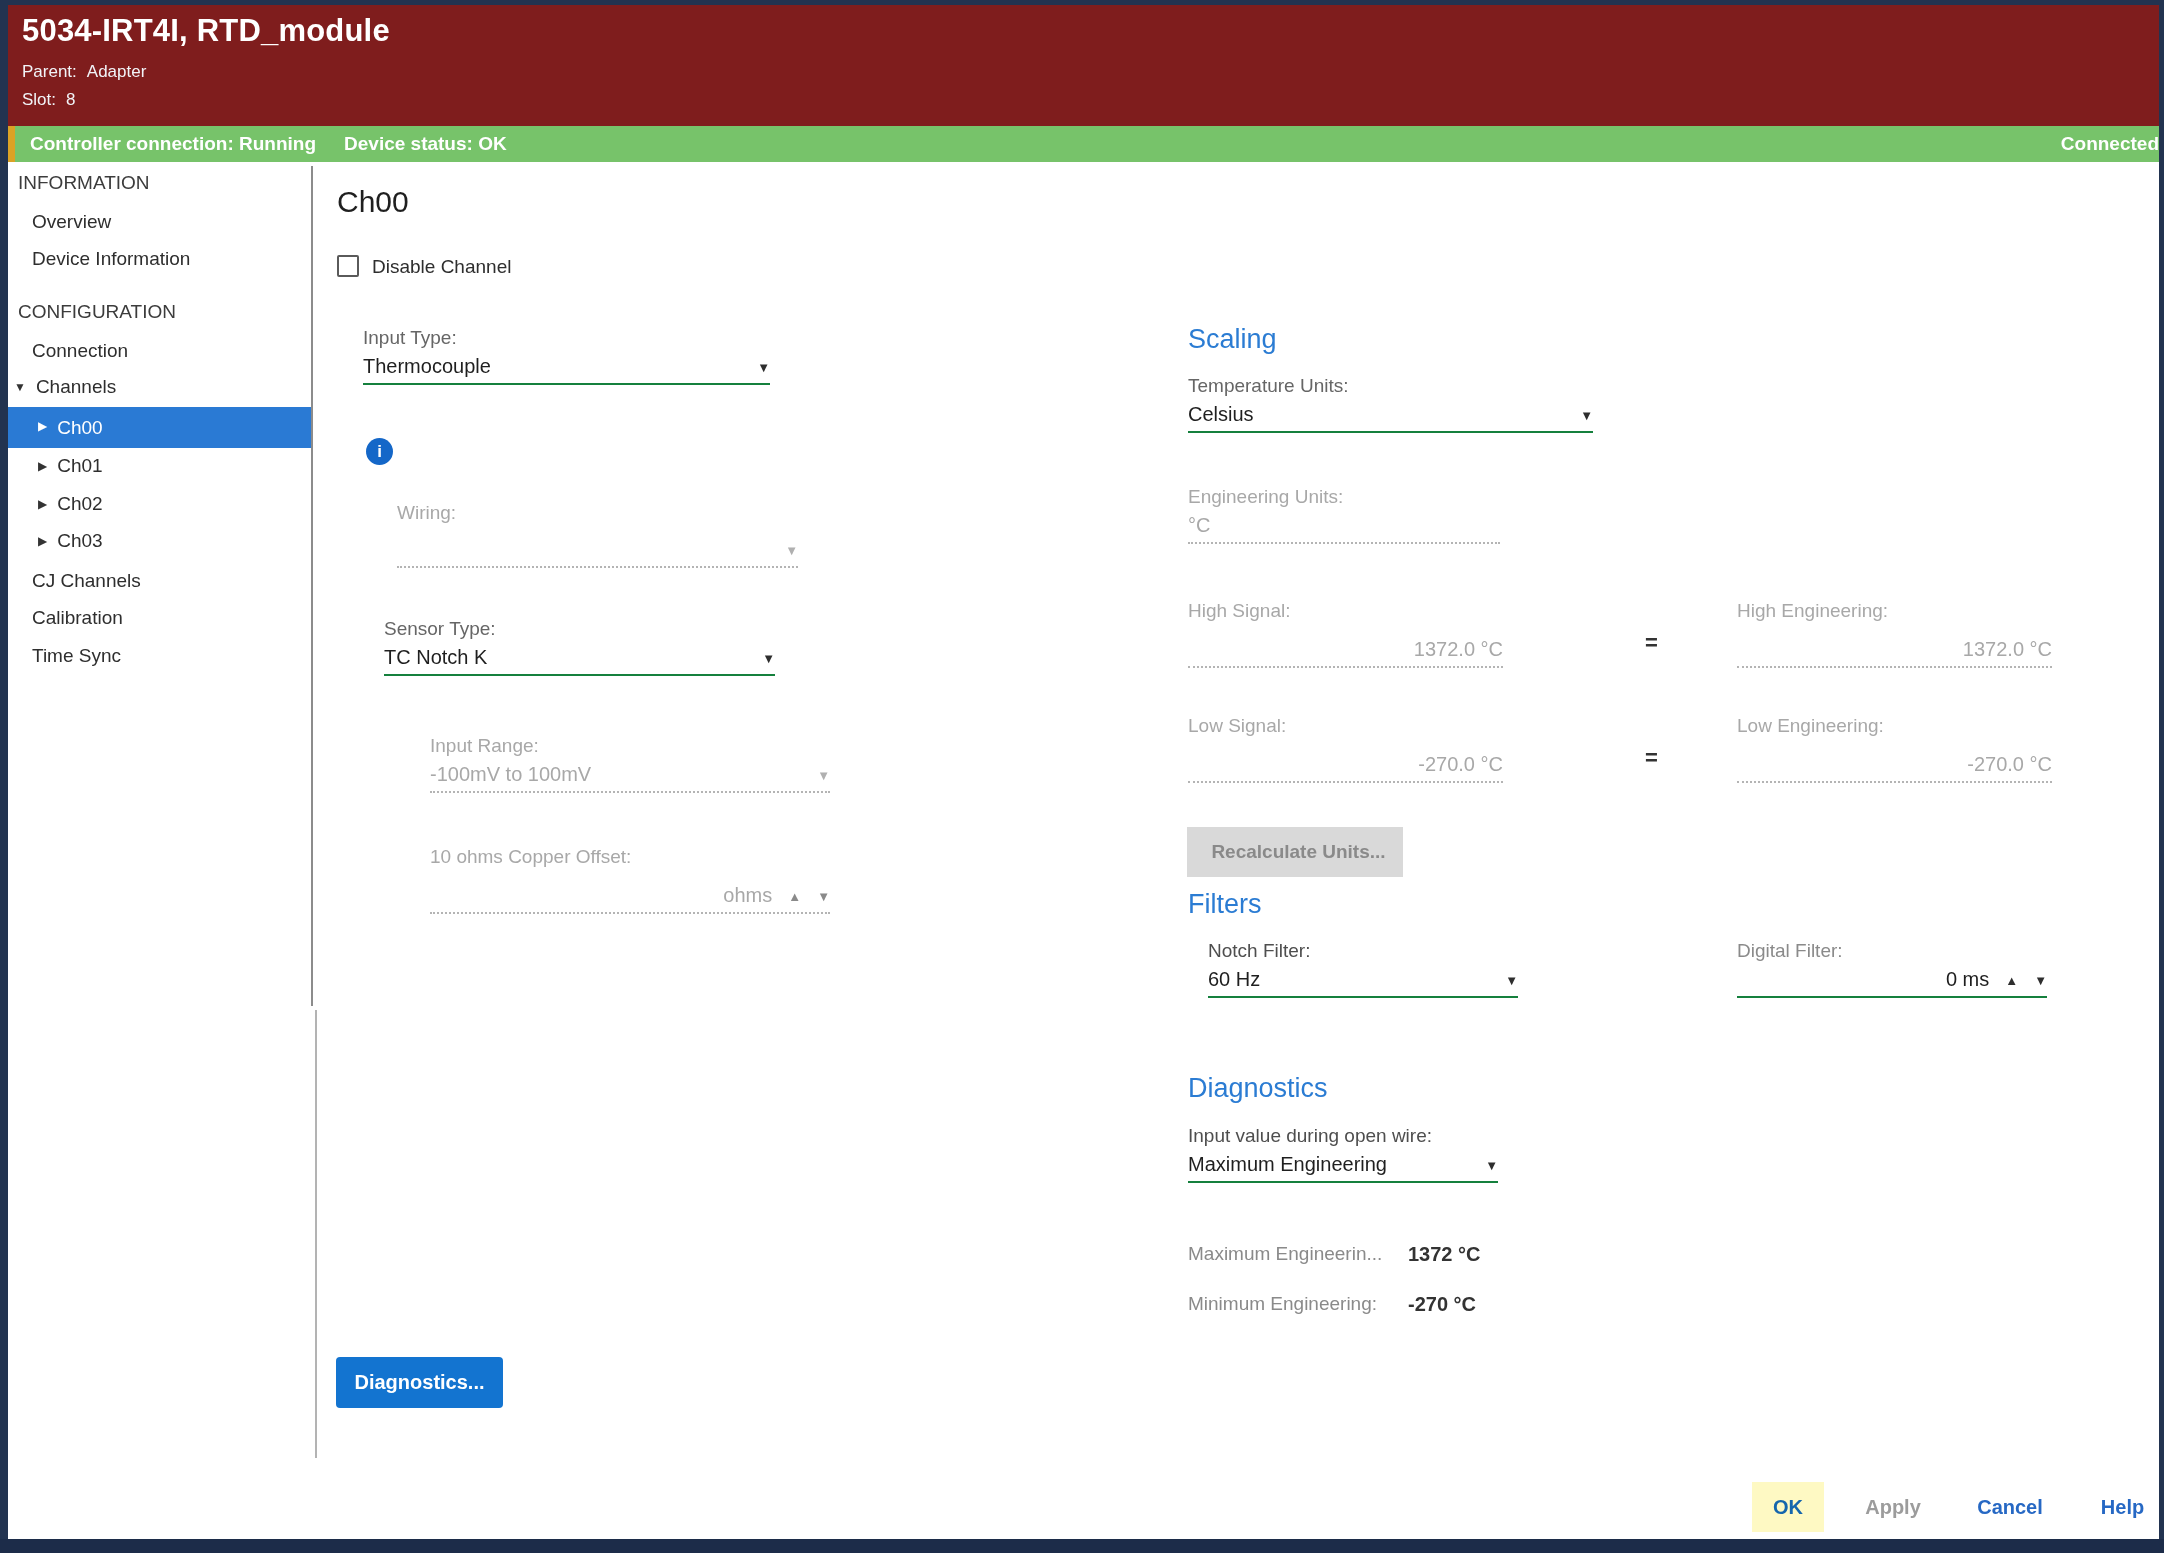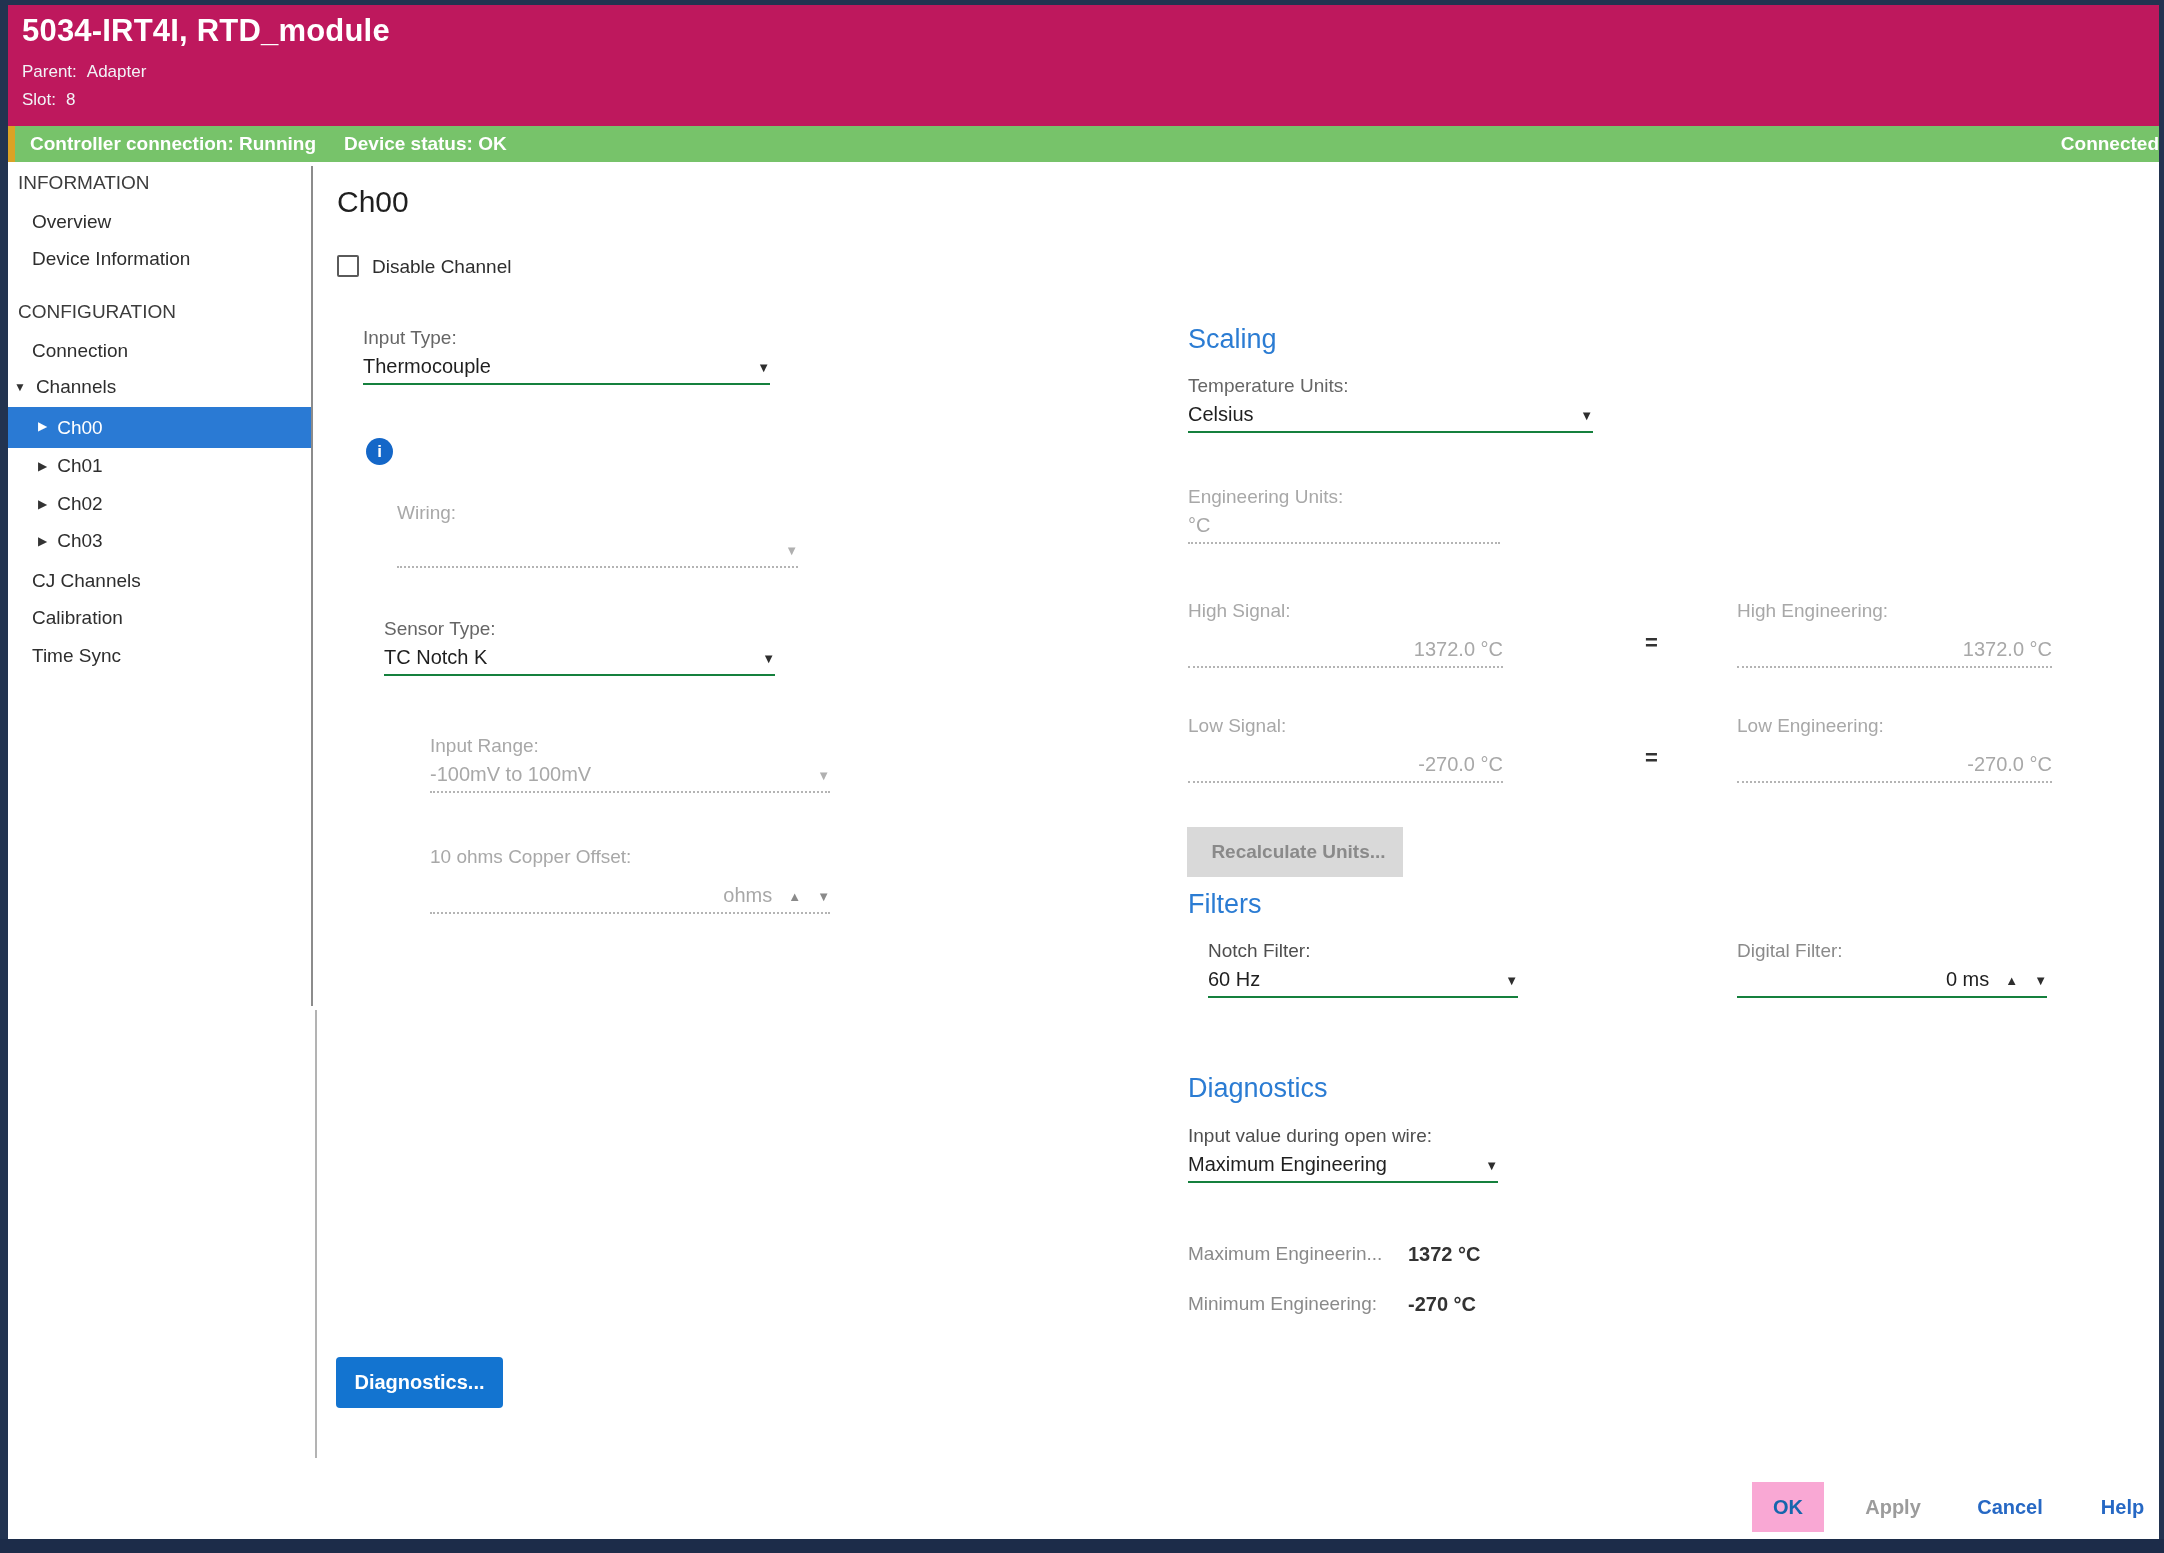"5034-IRT4I, RTD_module" .header { background: #be185d -> #7f1d1d }
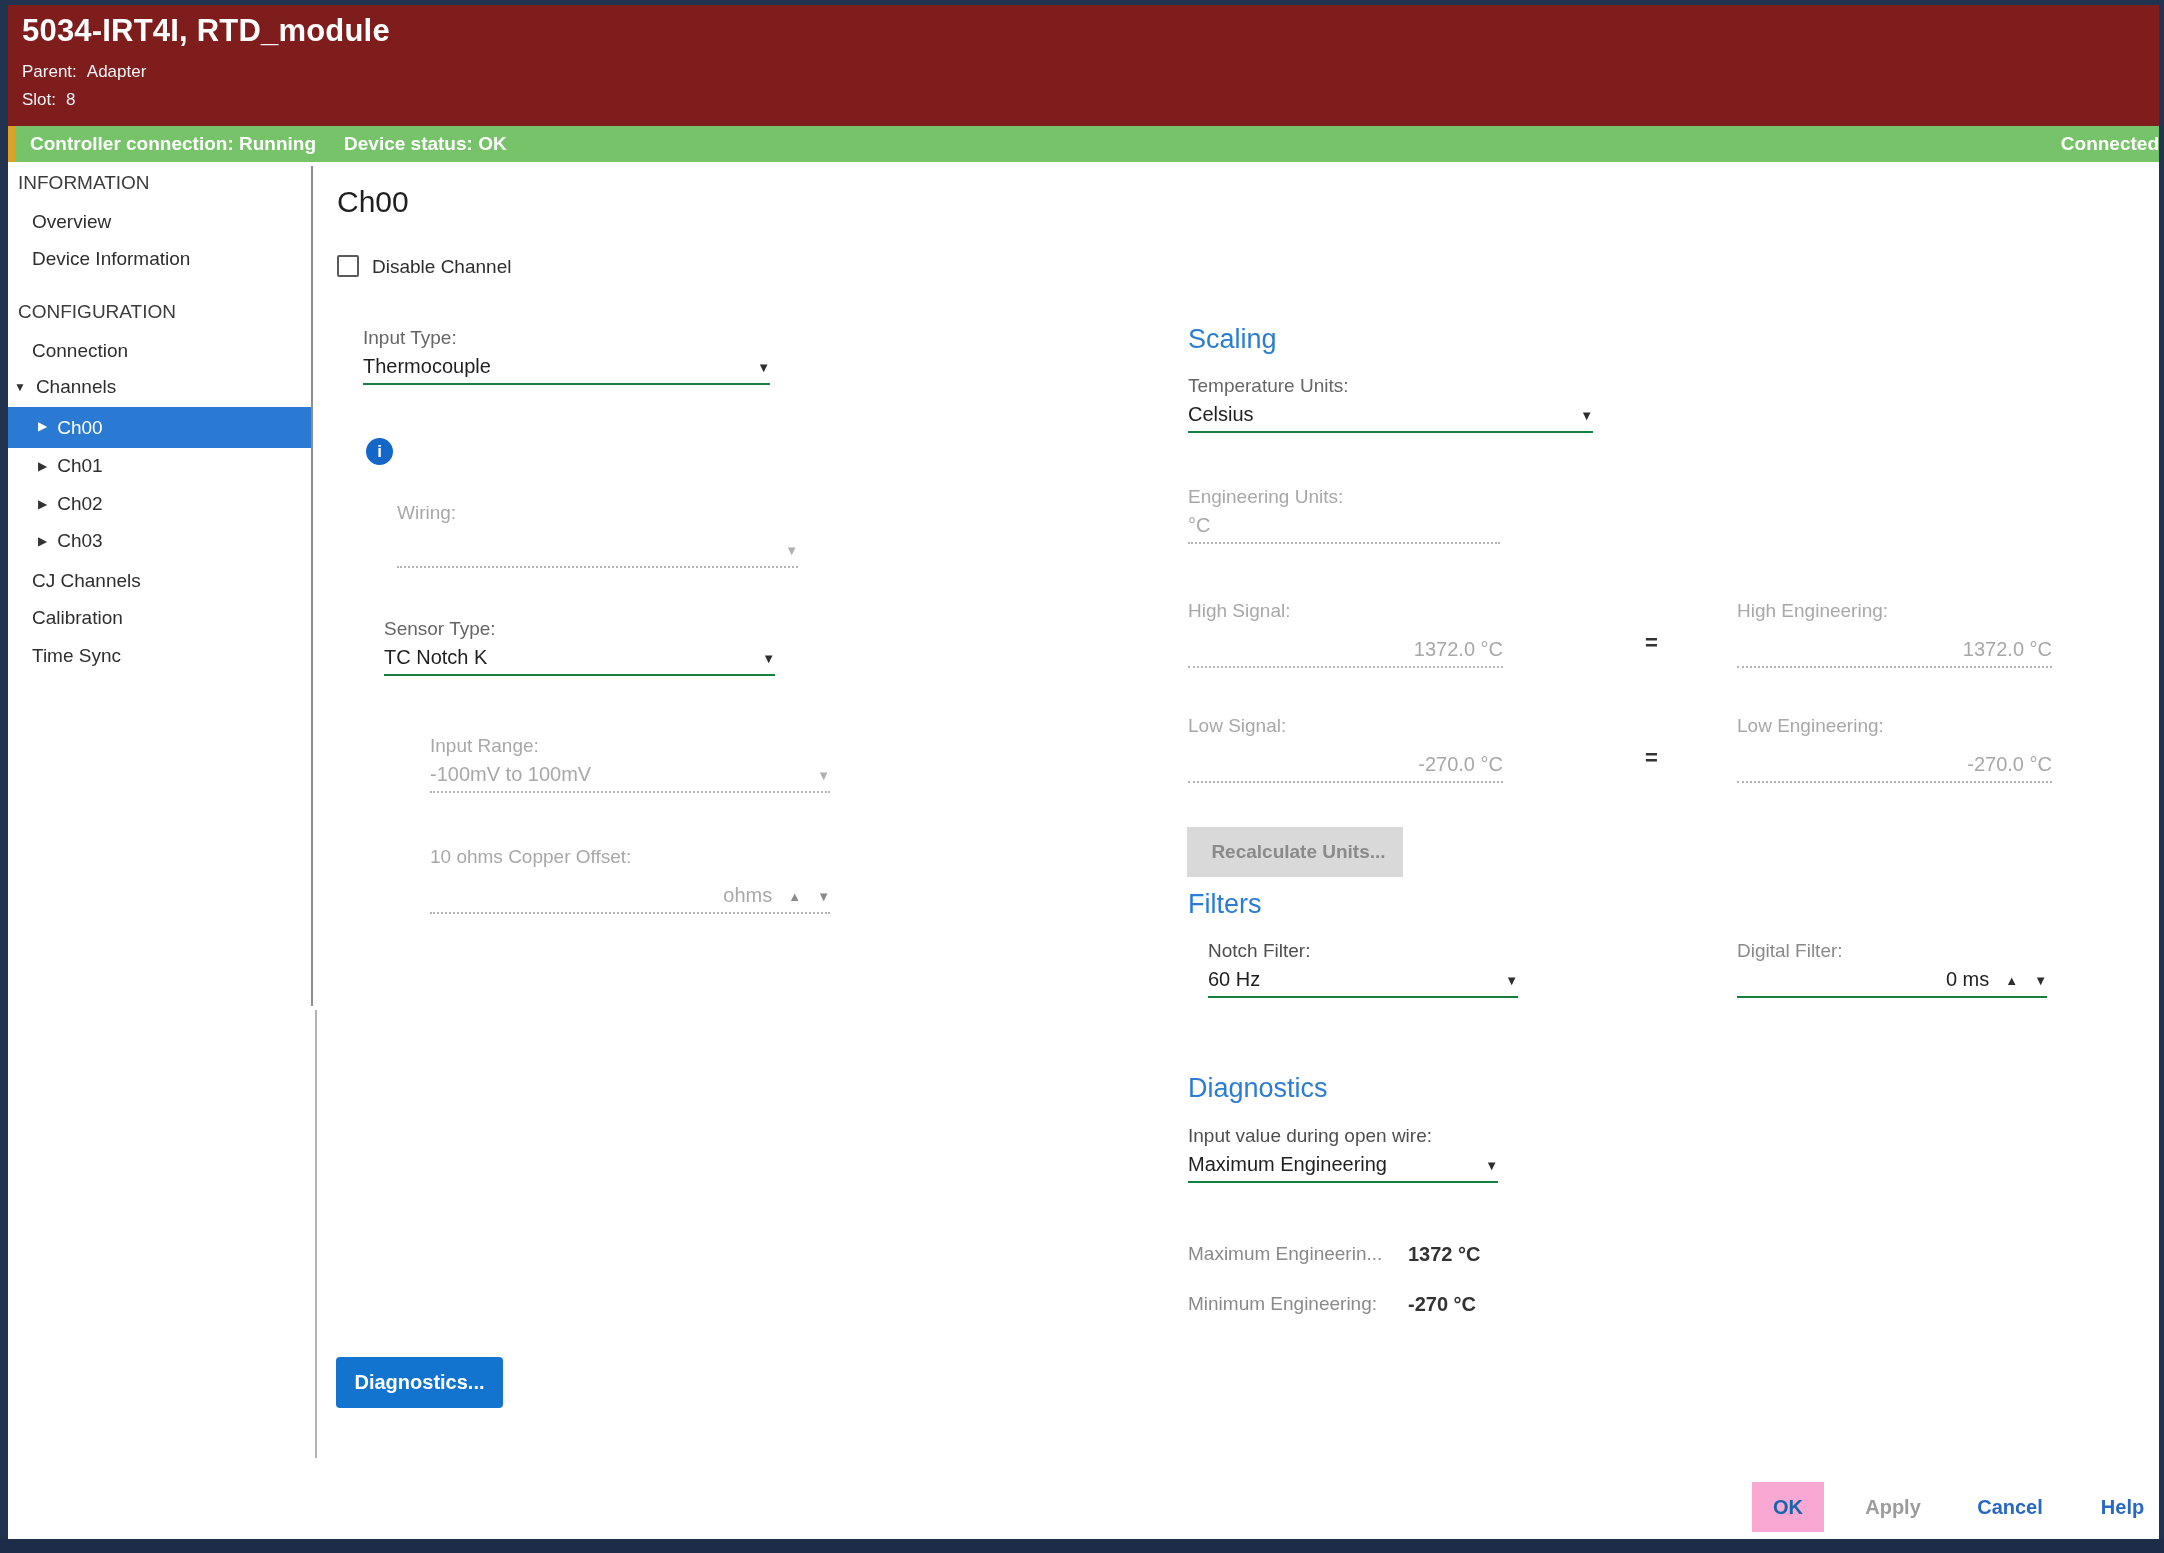"OK" .btn-ok { background: #f9a8d4 -> #fef9c3 }
